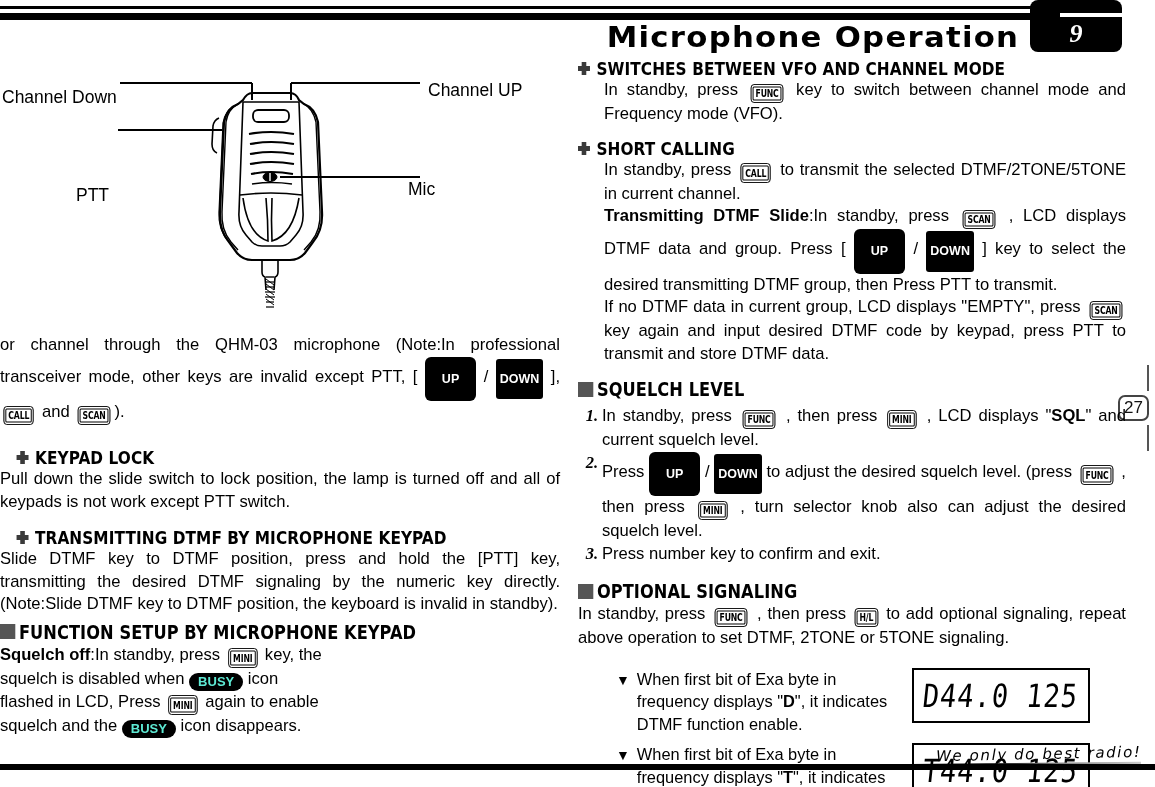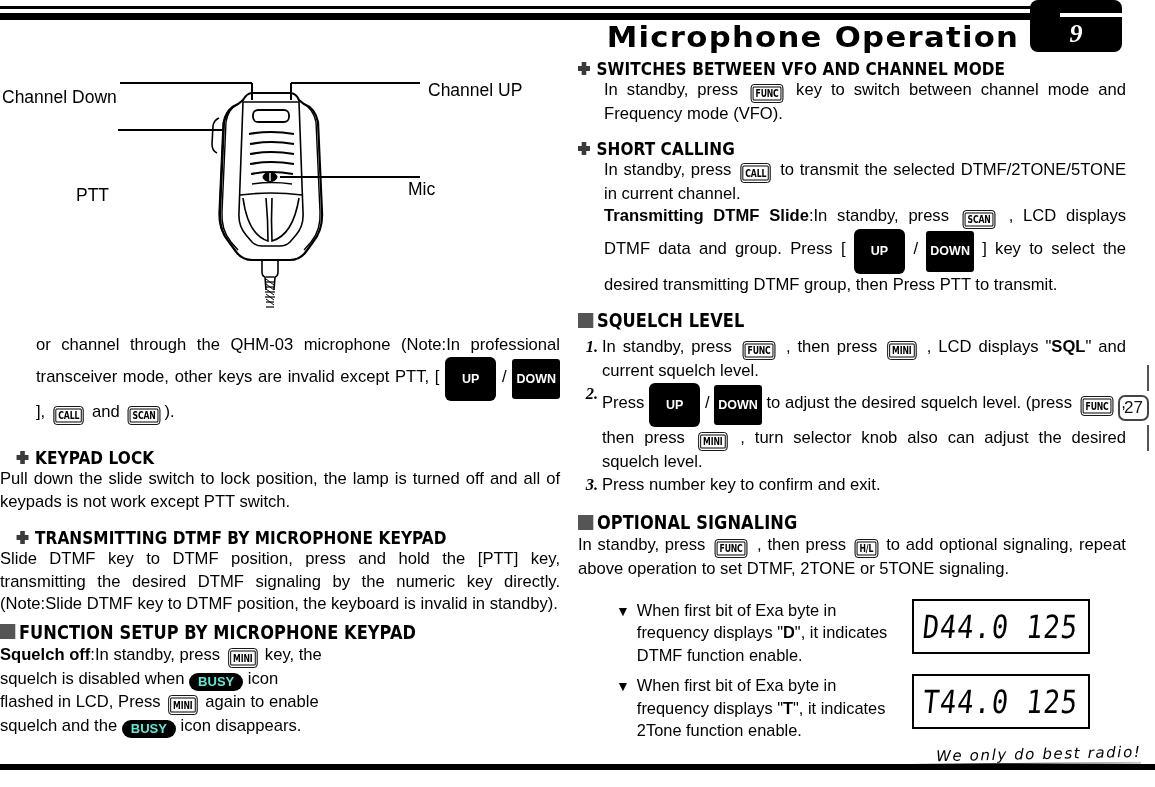"If no DTMF data in" div.para { html: none -> <div> <span>If no DTMF data in current group, LCD displays "EMPTY", press </span><span>SCAN</span><span> key again and input desired DTMF code by keypad, press PTT to transmit and store DTMF data.</span> </div> }
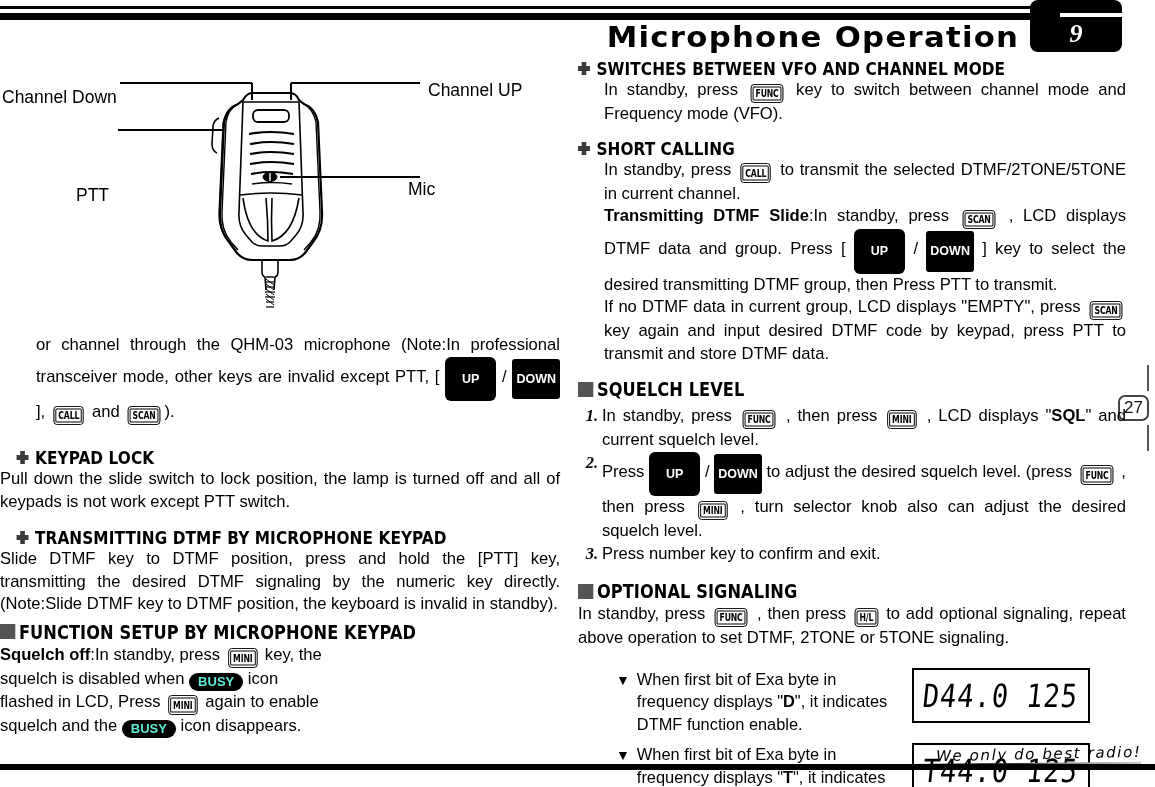"or channel through the QHM-03" div.para { margin-left: 36px -> none }
